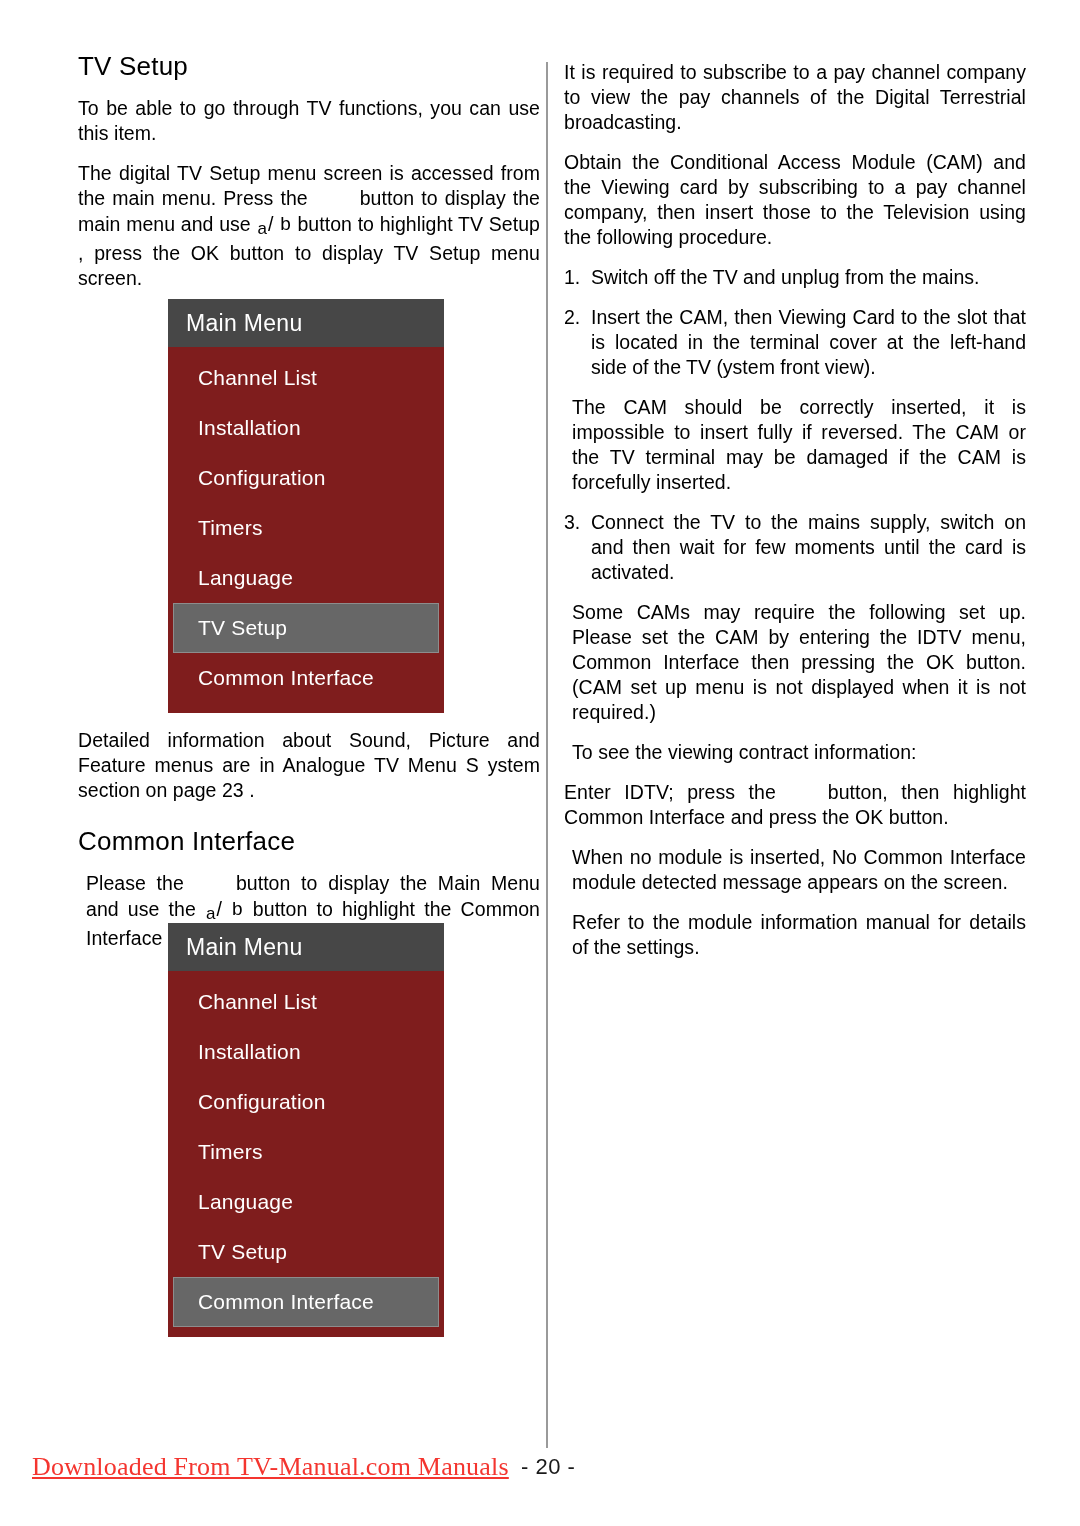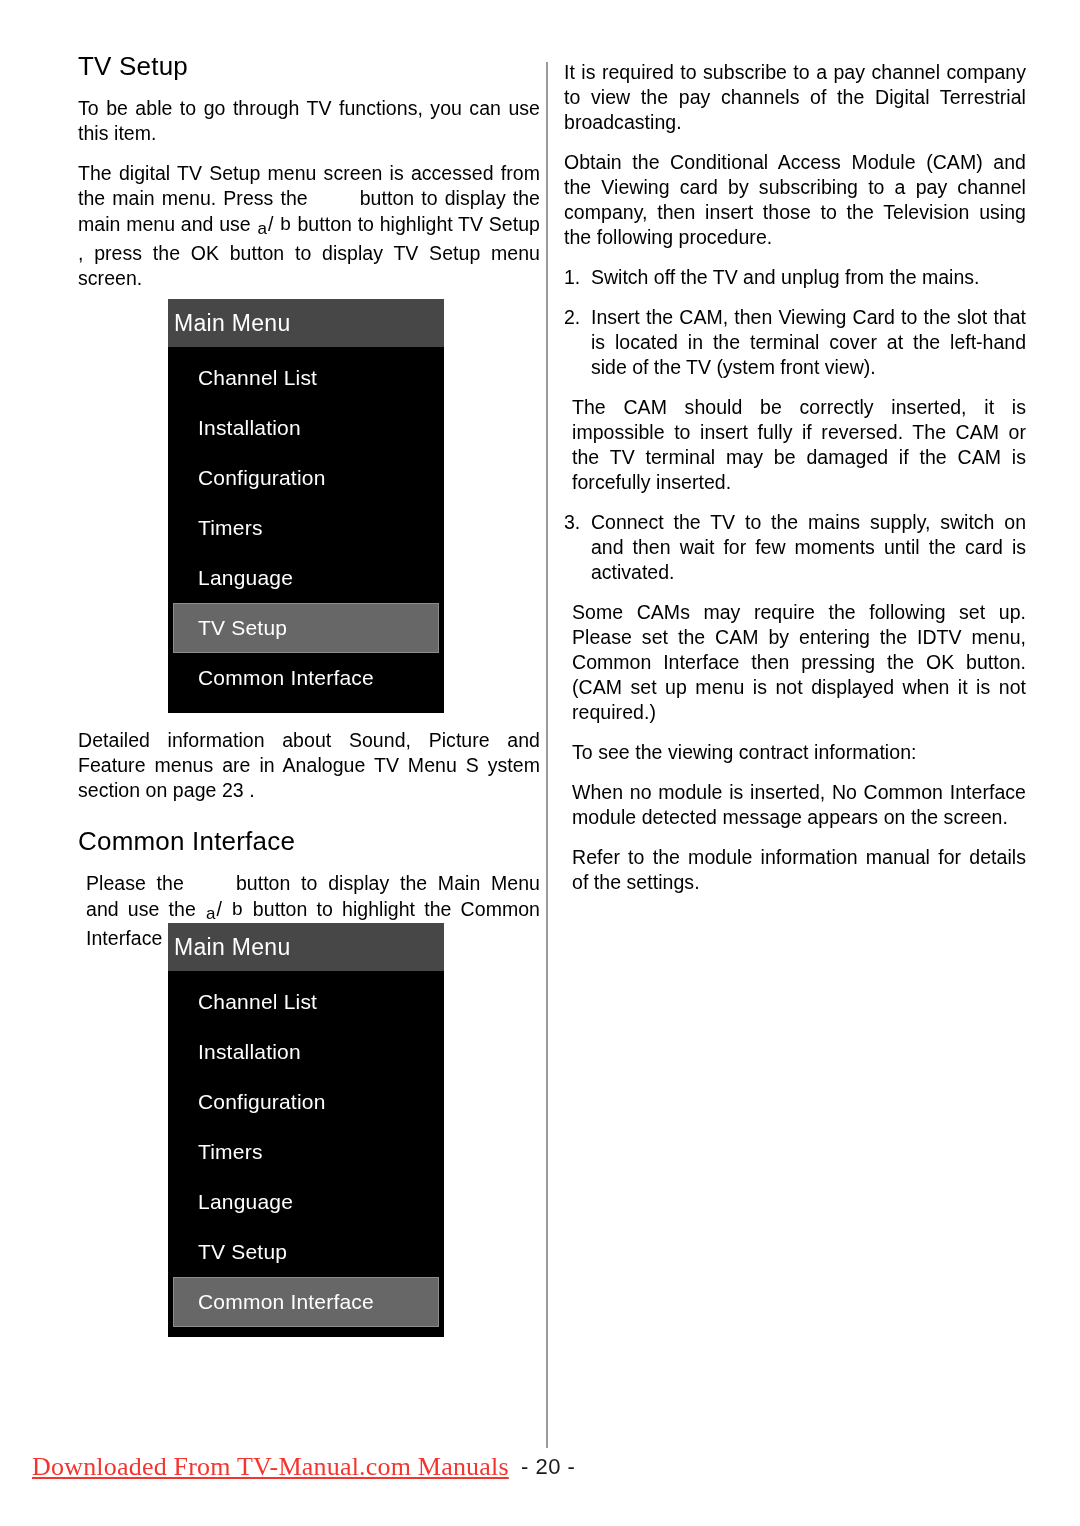"Main Menu" .osd-header { padding-left: 6px -> 18px }
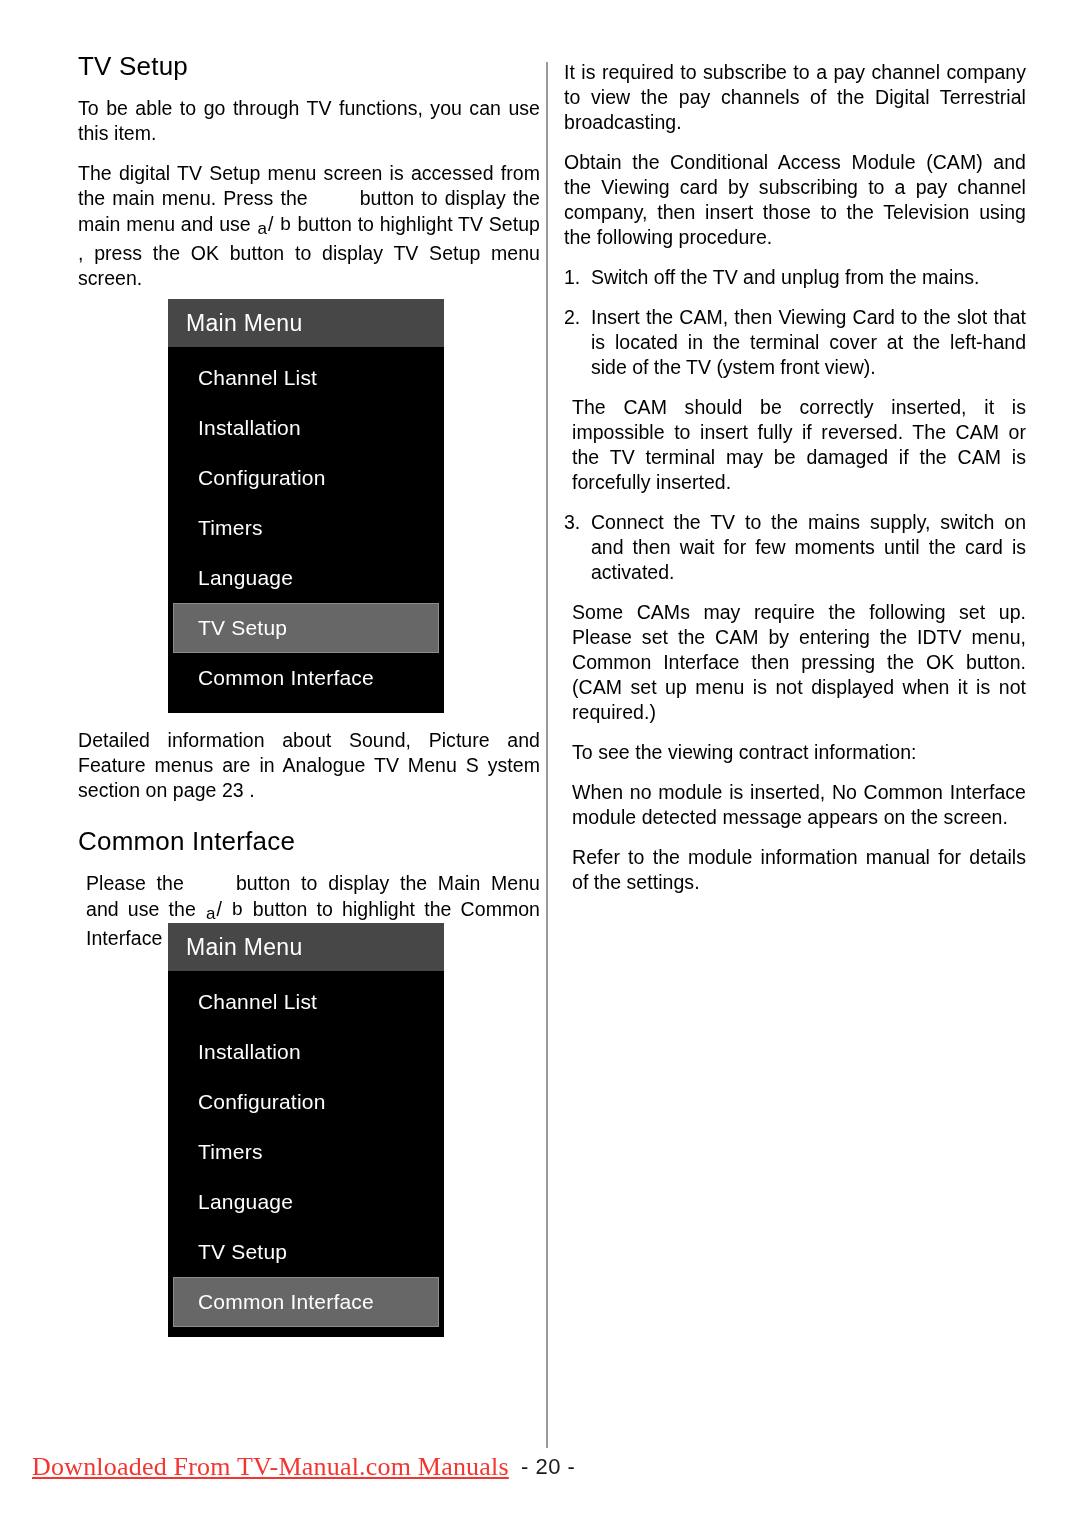"Channel List" .osd-body { background: #000000 -> #7f1d1d }
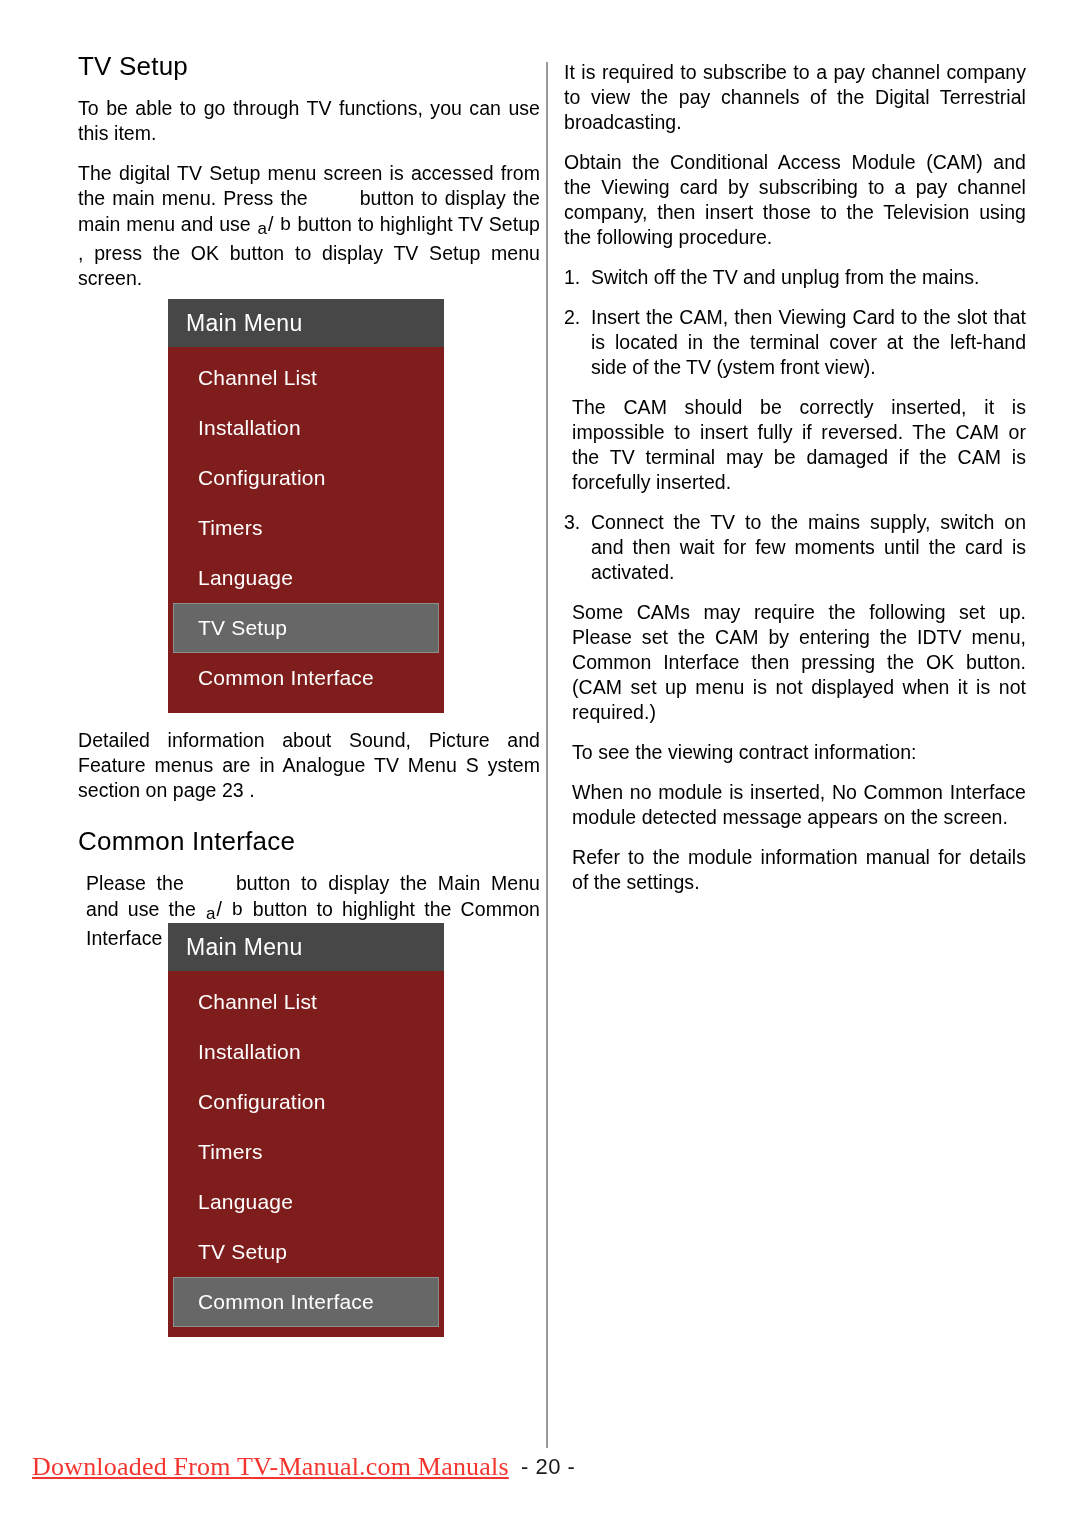"Enter IDTV; press the button," p.body-text { html: none -> <p><span>Enter IDTV; press the</span><span></span><span>button, then highlight Common Interface and press the OK button.</span></p> }
